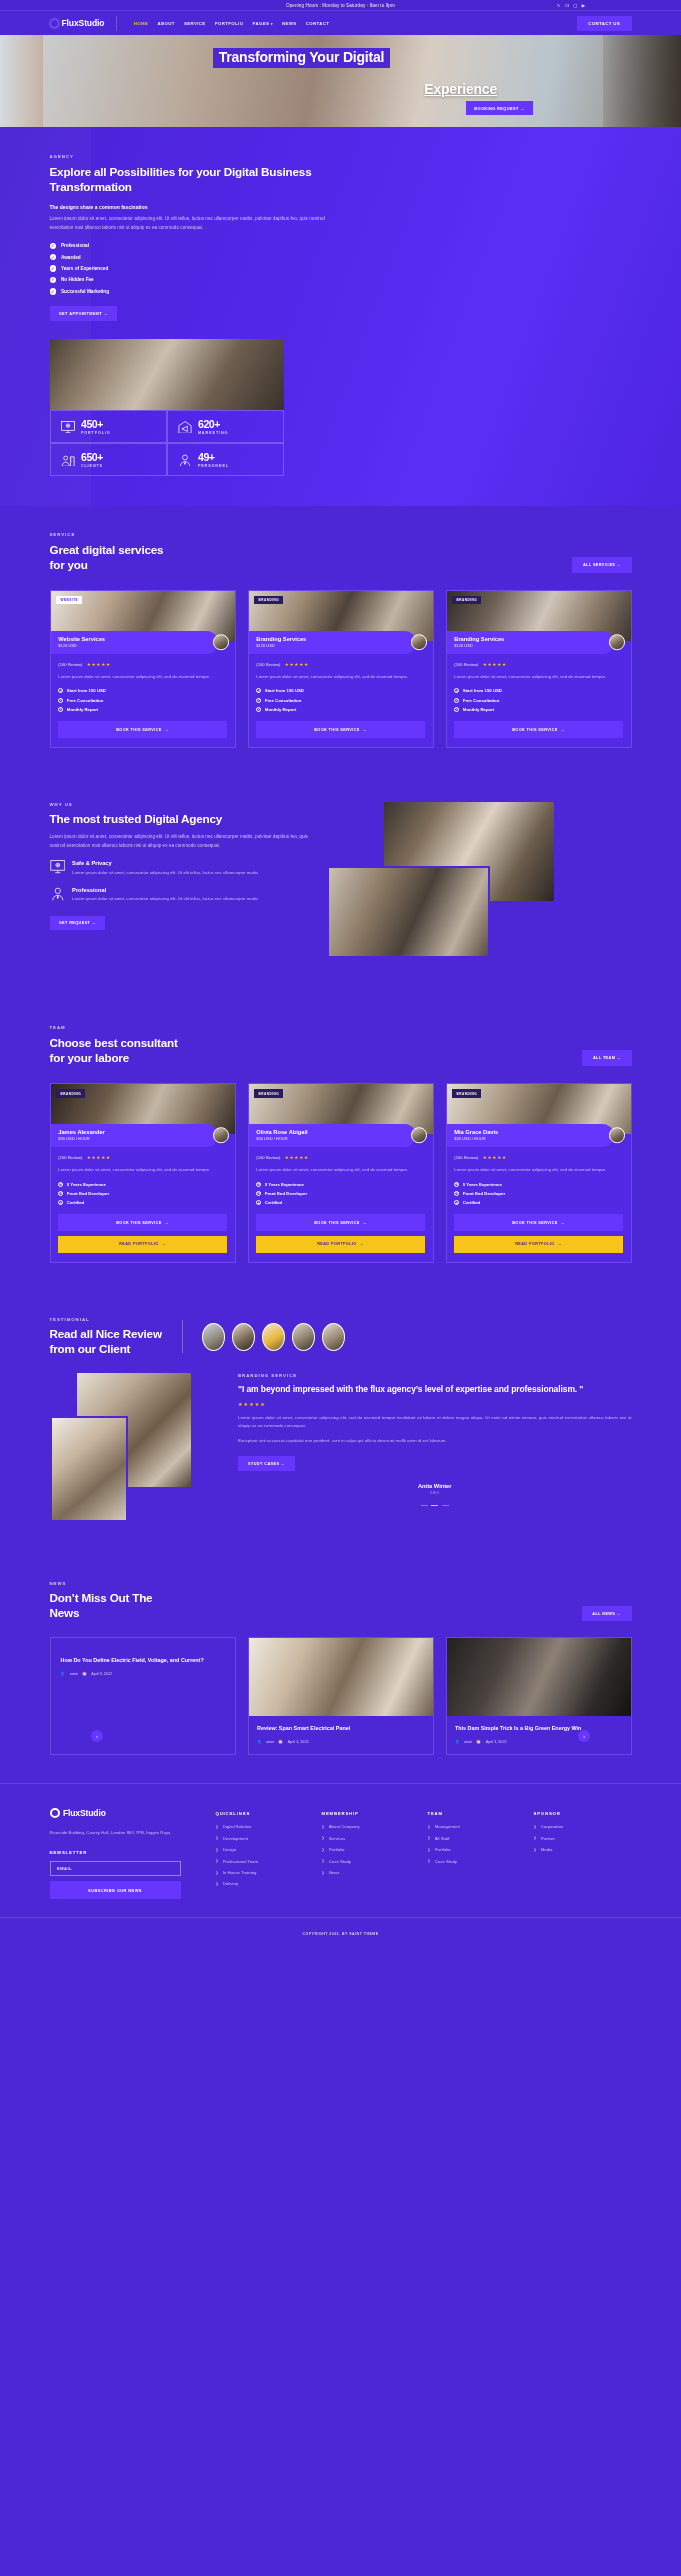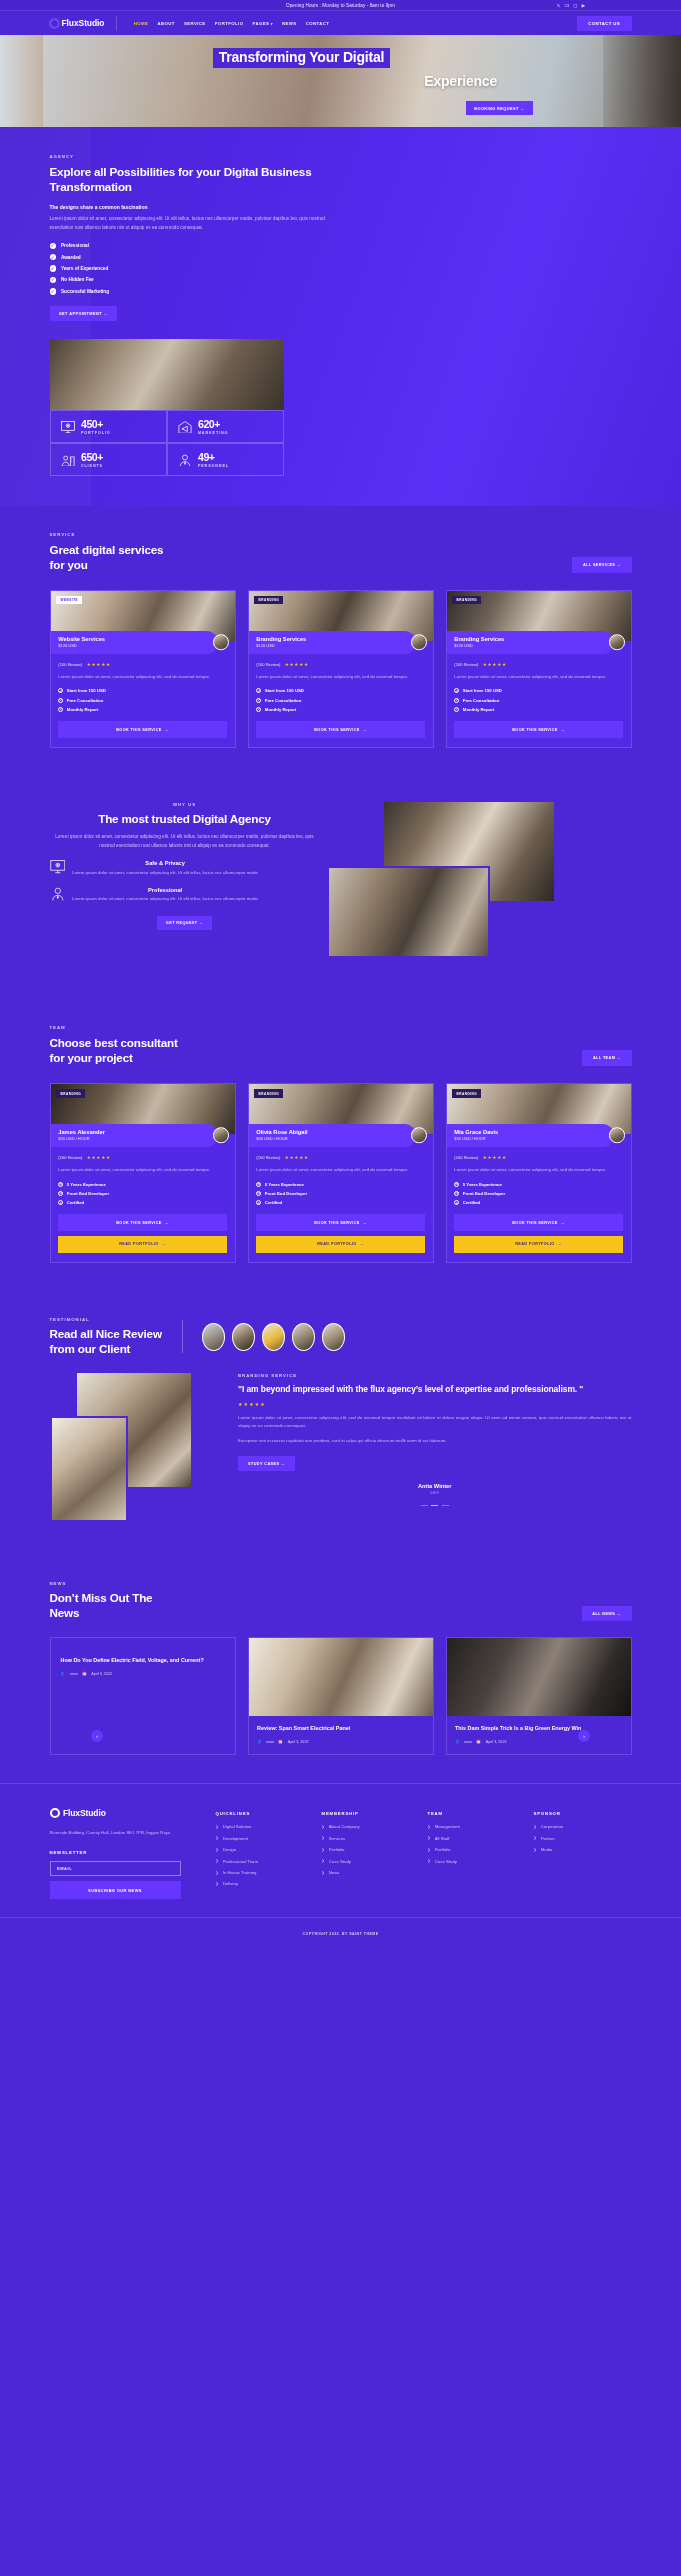"Transforming Your Digital" .hero-title { text-decoration: none -> underline }
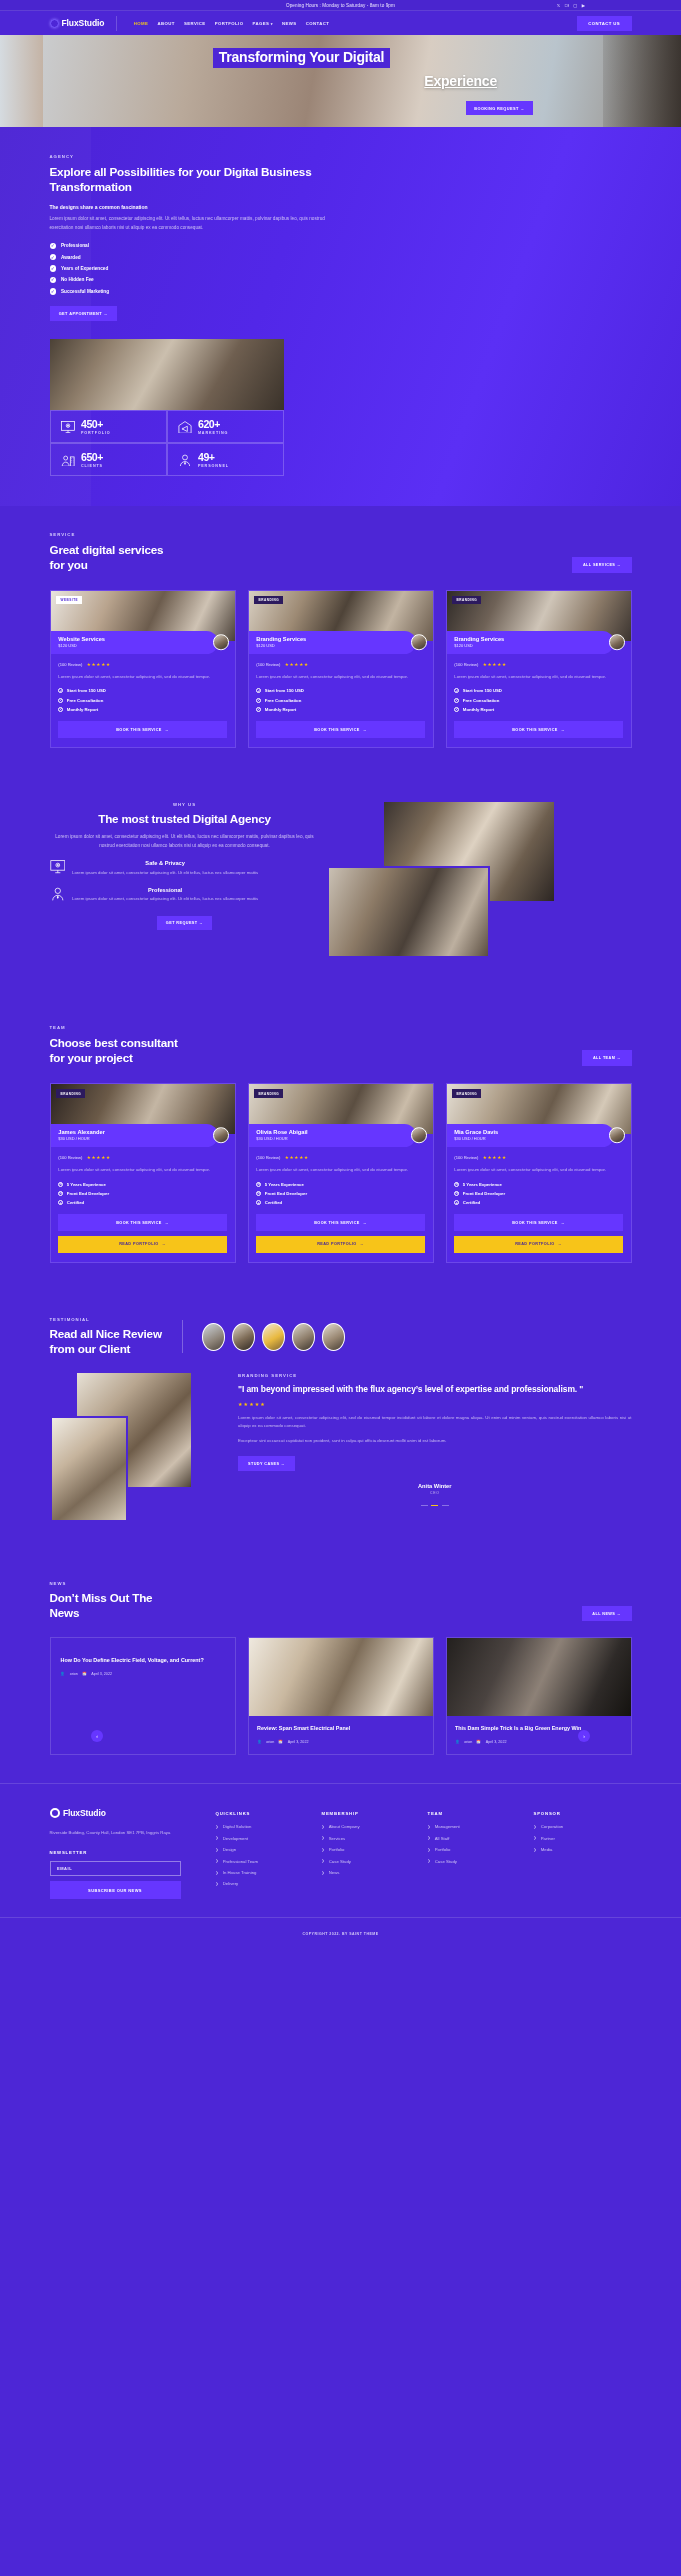"Experience" .hero-title .line2 { margin-top: 6px -> 14px }
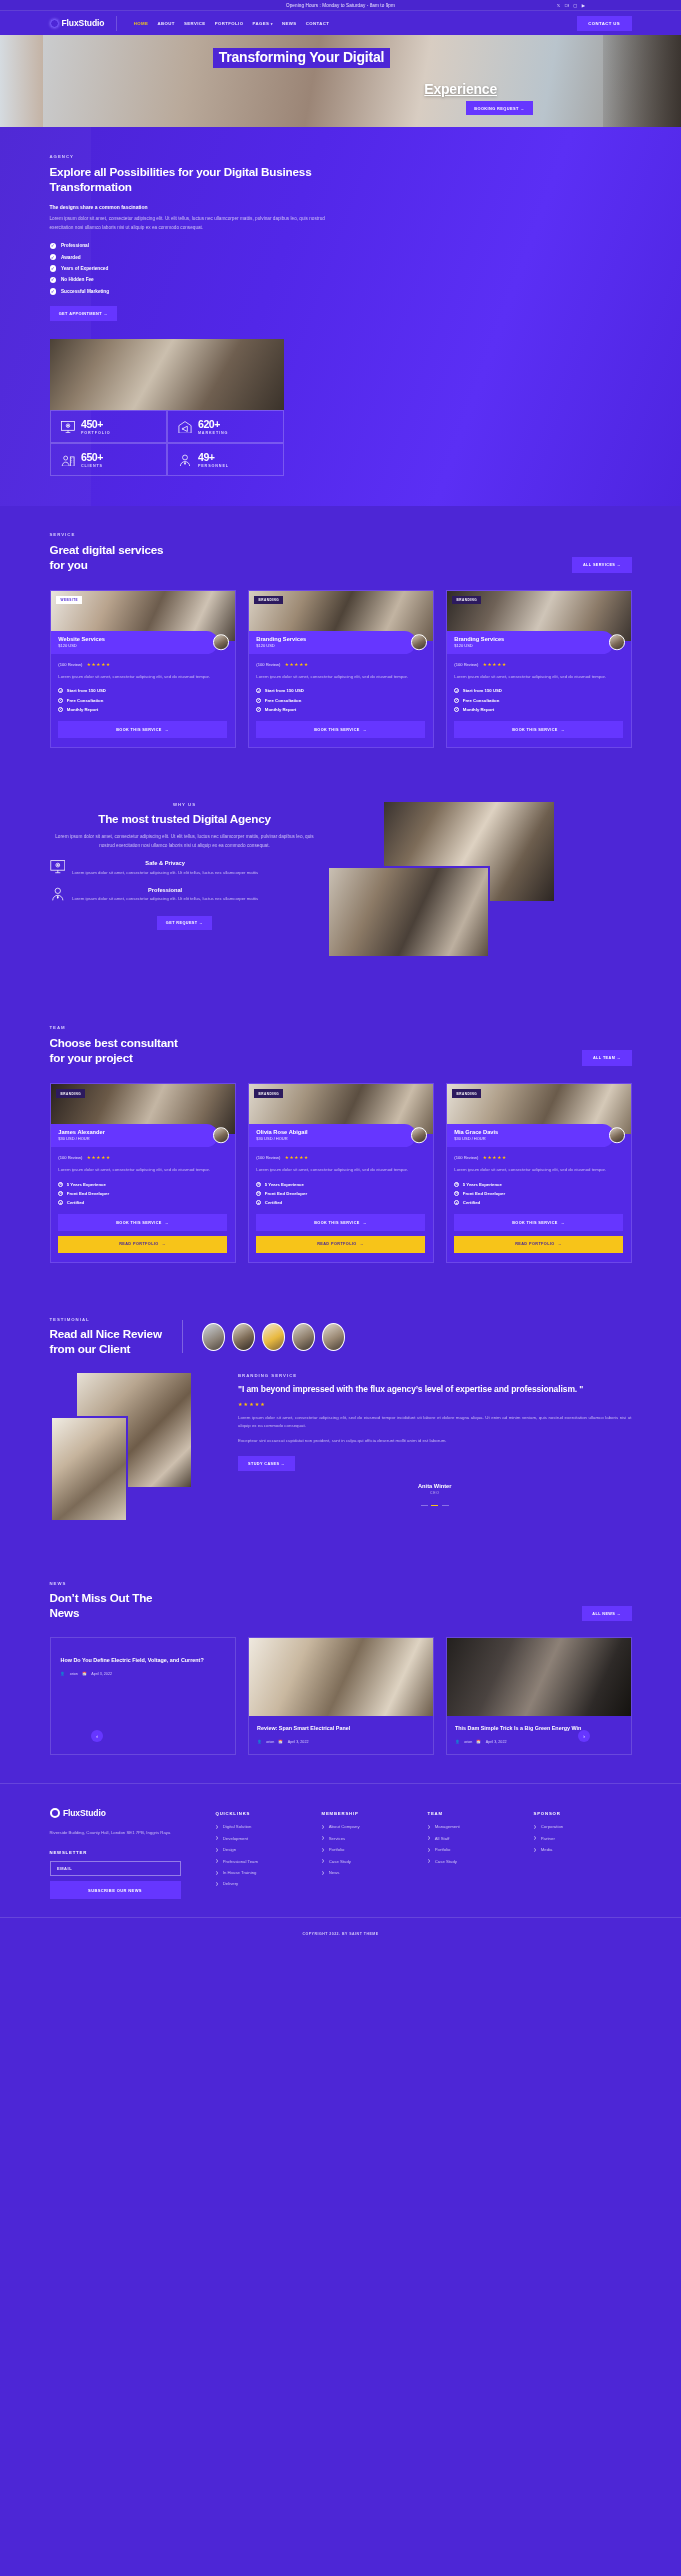"The most trusted Digital Agency" .whyus-left { text-align: center -> none }
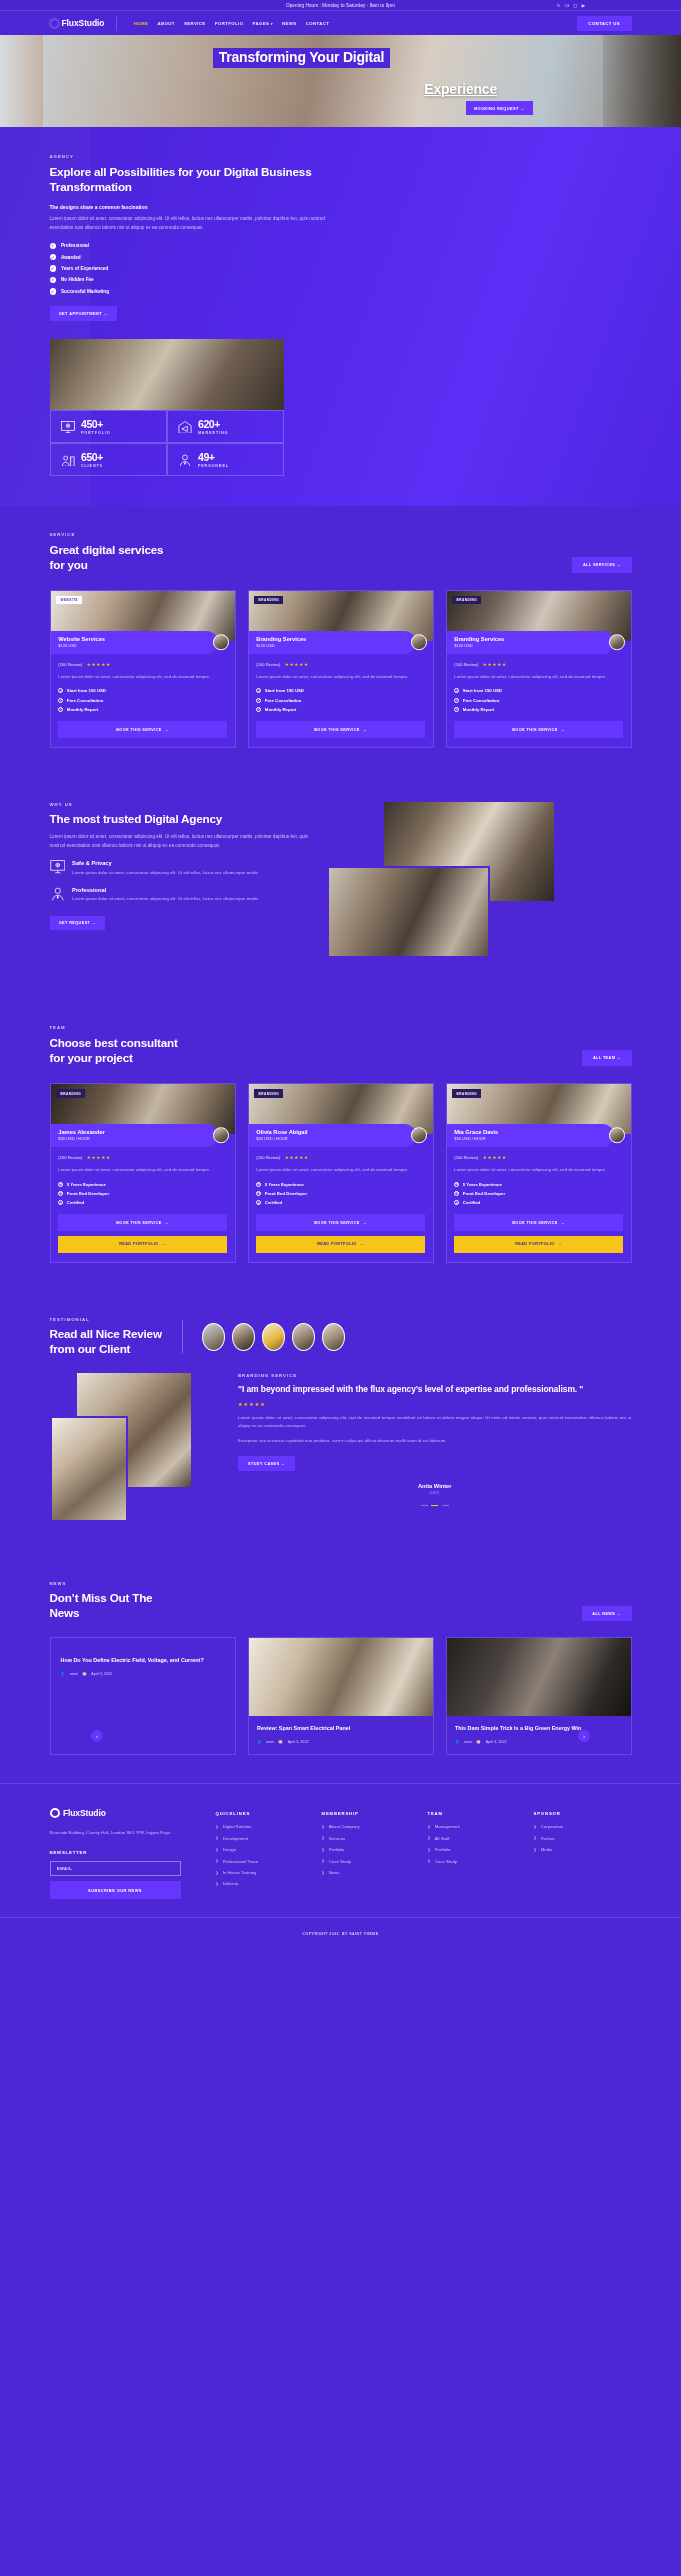"for your project" span { text: project -> labore }
